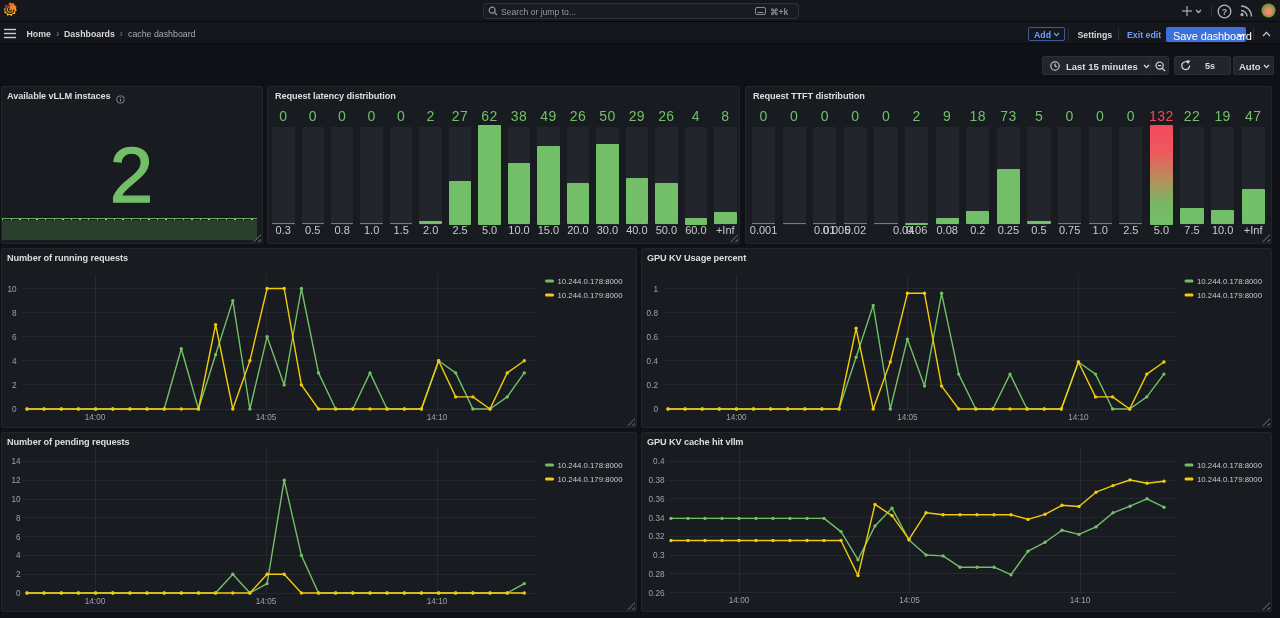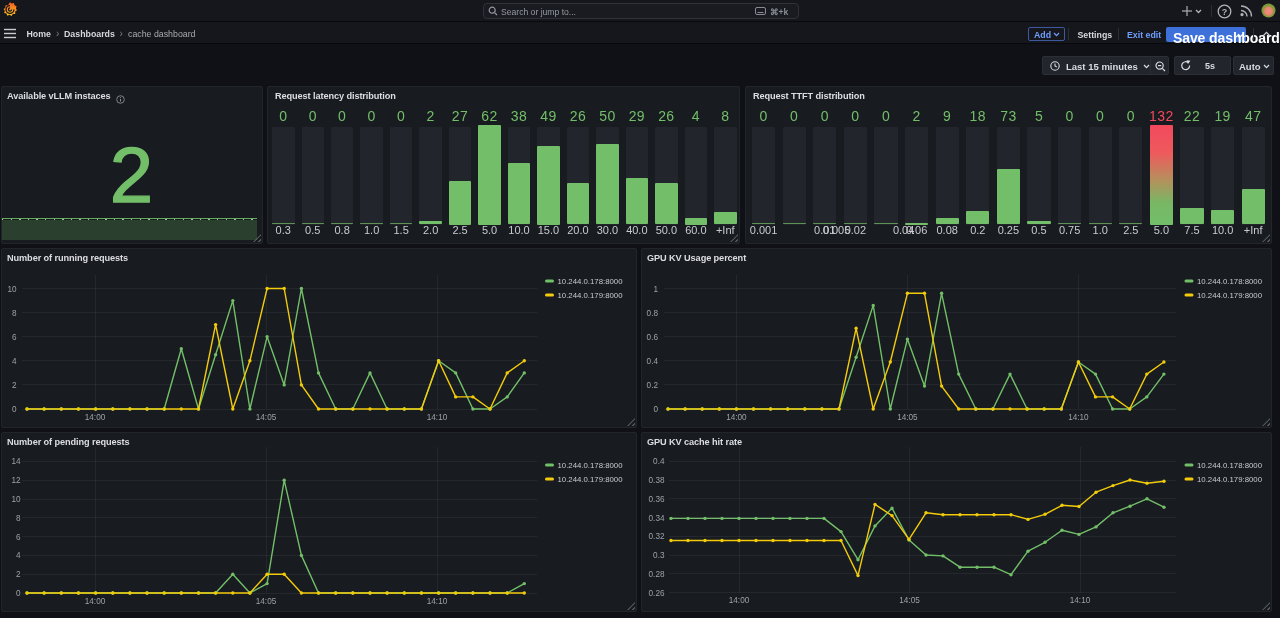"Save dashboard" div.abs { font-size: 14px -> 11px; font-weight: 700 -> 400 }
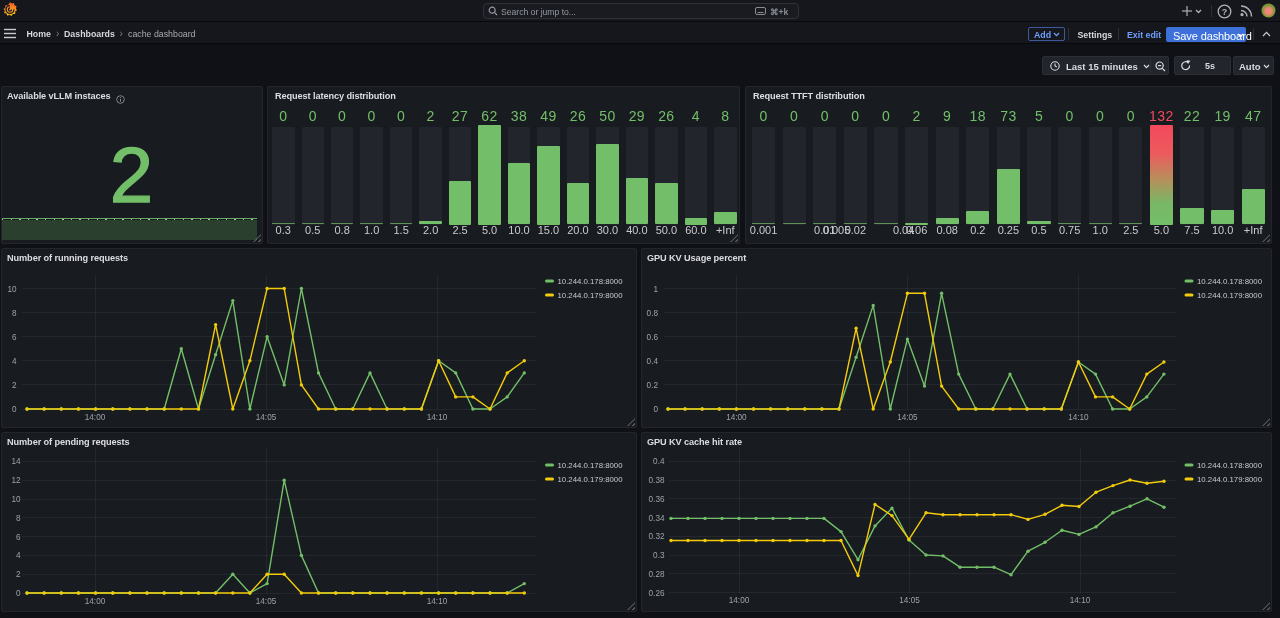"GPU KV cache hit rate" div.ptitle { text: rate -> vllm }
